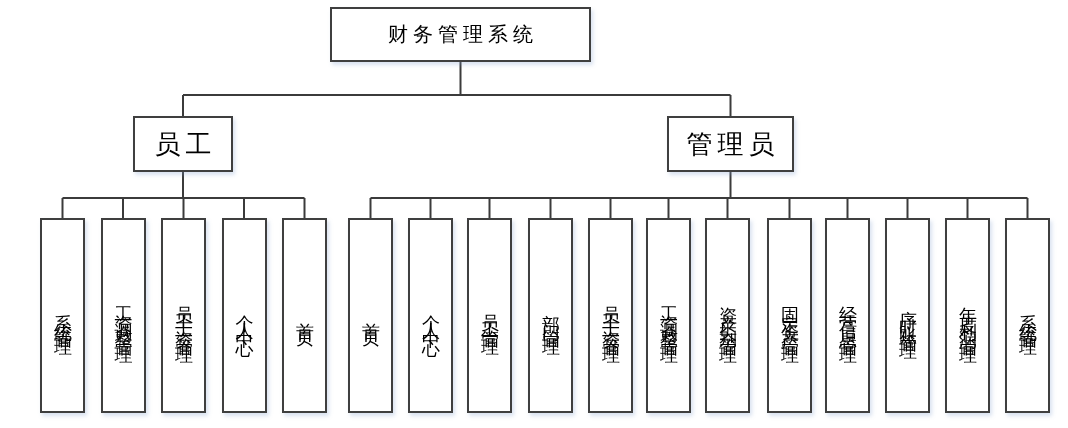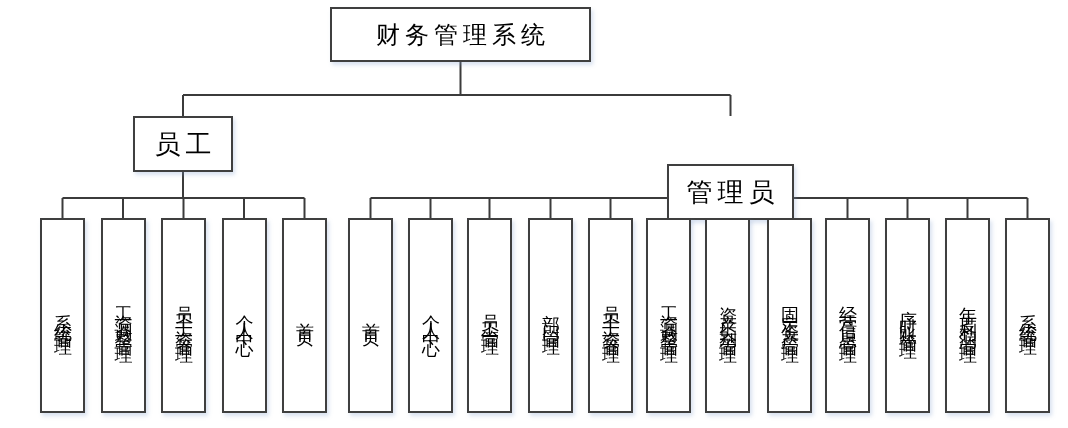"财务管理系统" .node.root { font-size: 24px -> 20px }
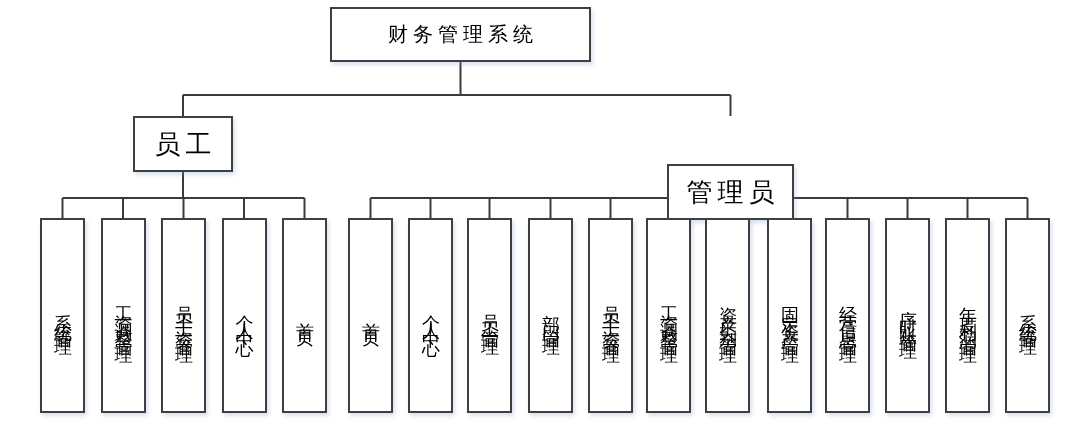"管理员" .node.branch.b1 { margin-top: 48px -> none }
